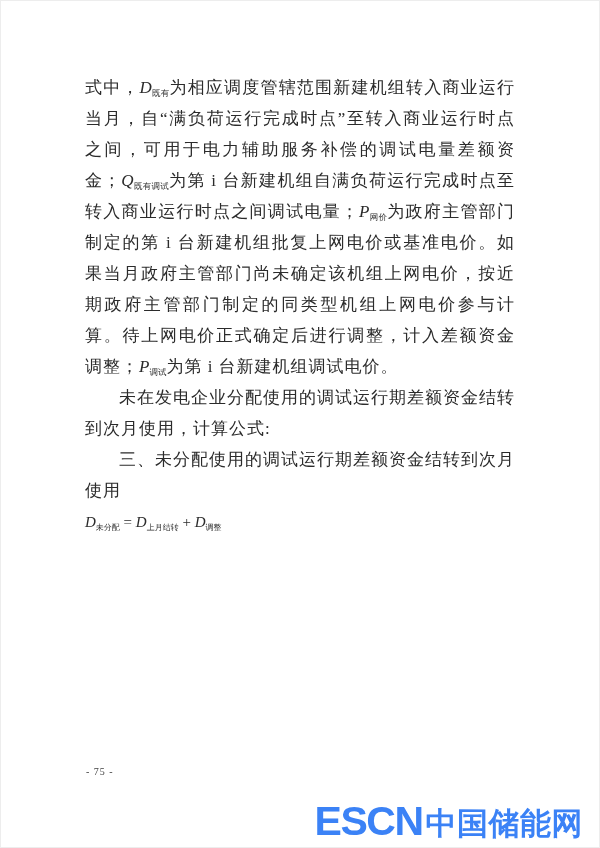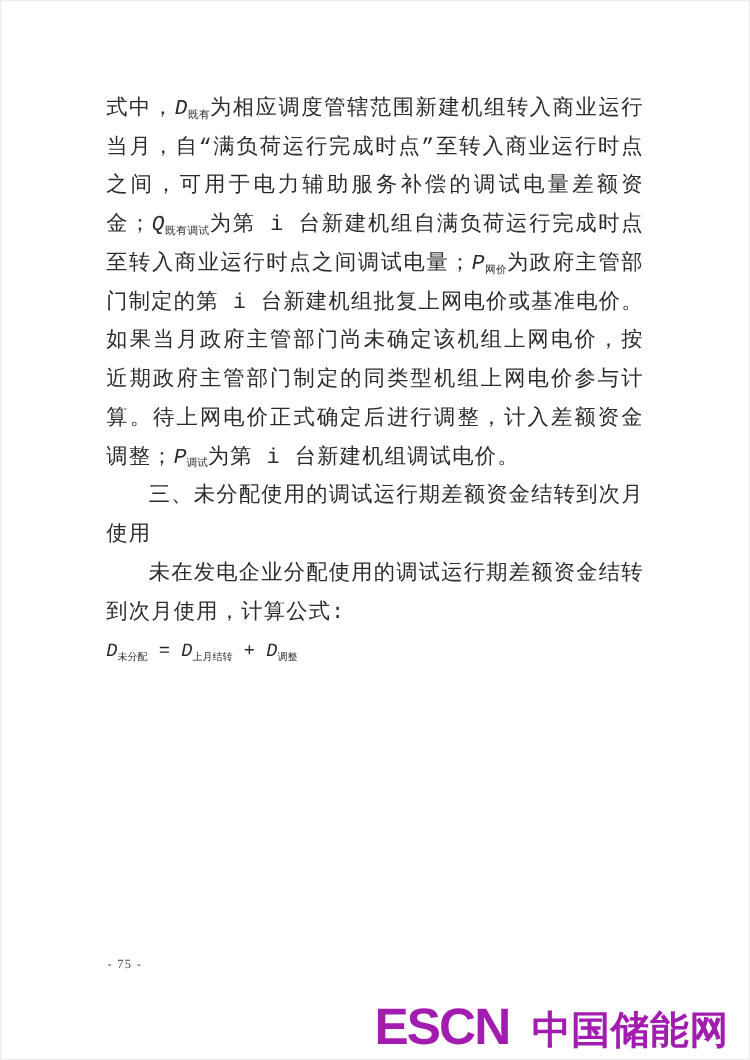"式中，D既有为相应调度管辖范围新建机组转入商业运行当月，自“满负荷运行完成时点”" .content p { font-family: Liberation Mono, monospace -> none }
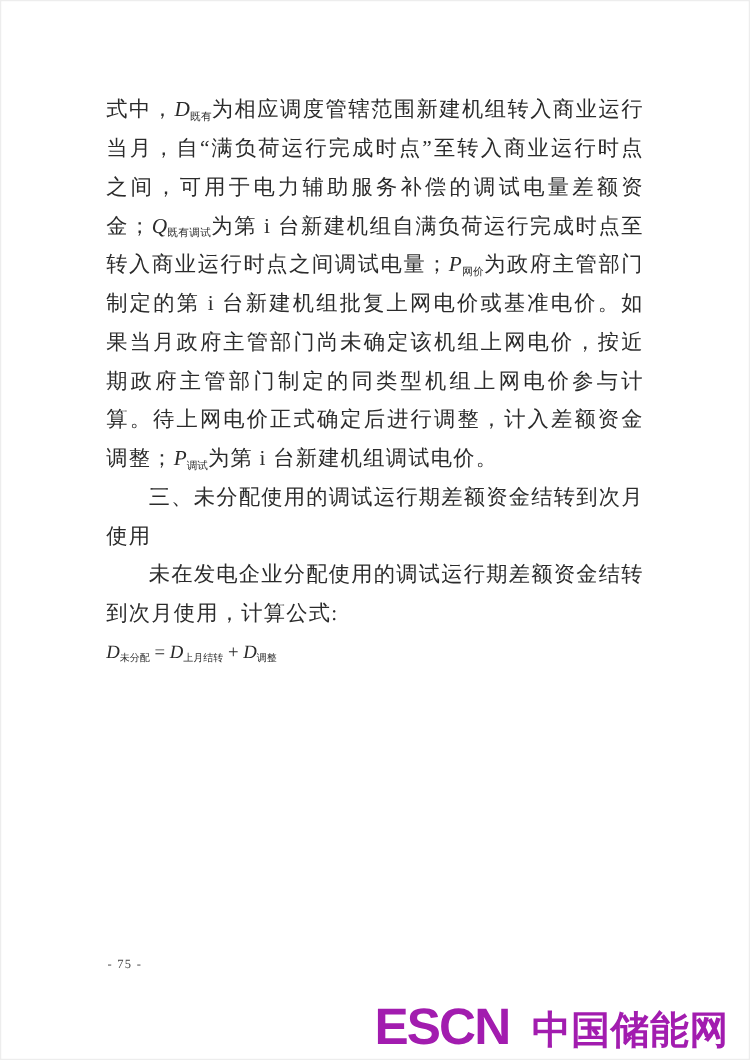"三、未分配使用的调试运行期差额资金结转到次月使用" p.indent { order: before "未在发电企业分配使用的调试运行期差额资金结转到次月使用，计算公式:" -> after "未在发电企业分配使用的调试运行期差额资金结转到次月使用，计算公式:" }
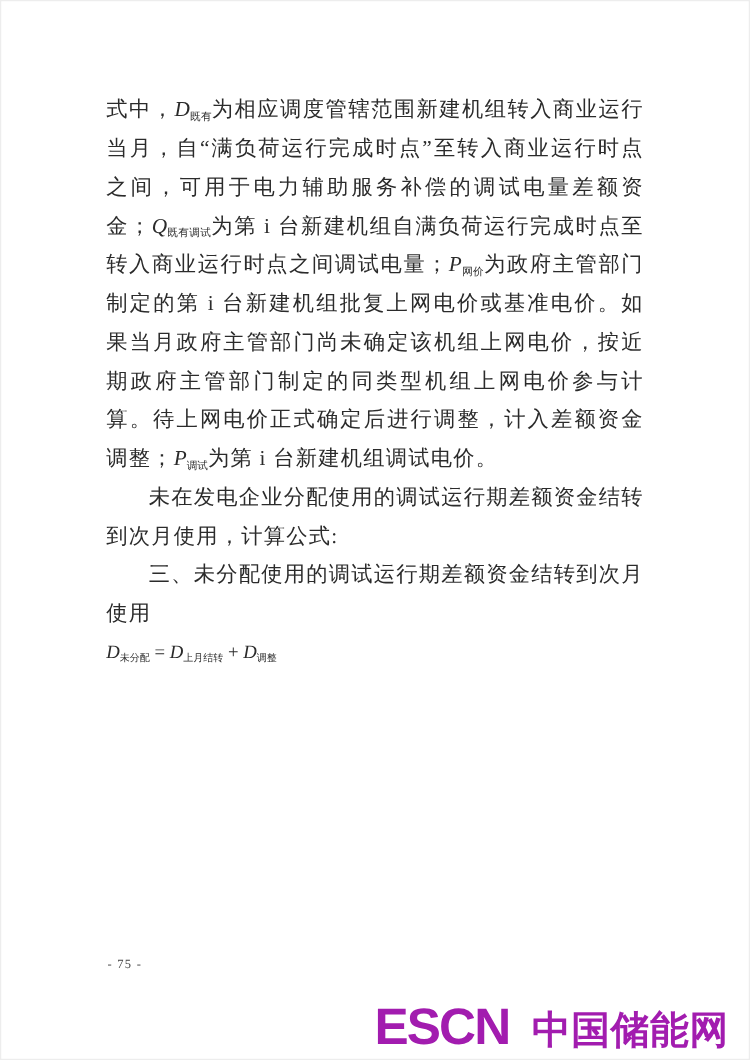"ESCN" div.logo { color: #a21caf -> #3b82f6 }
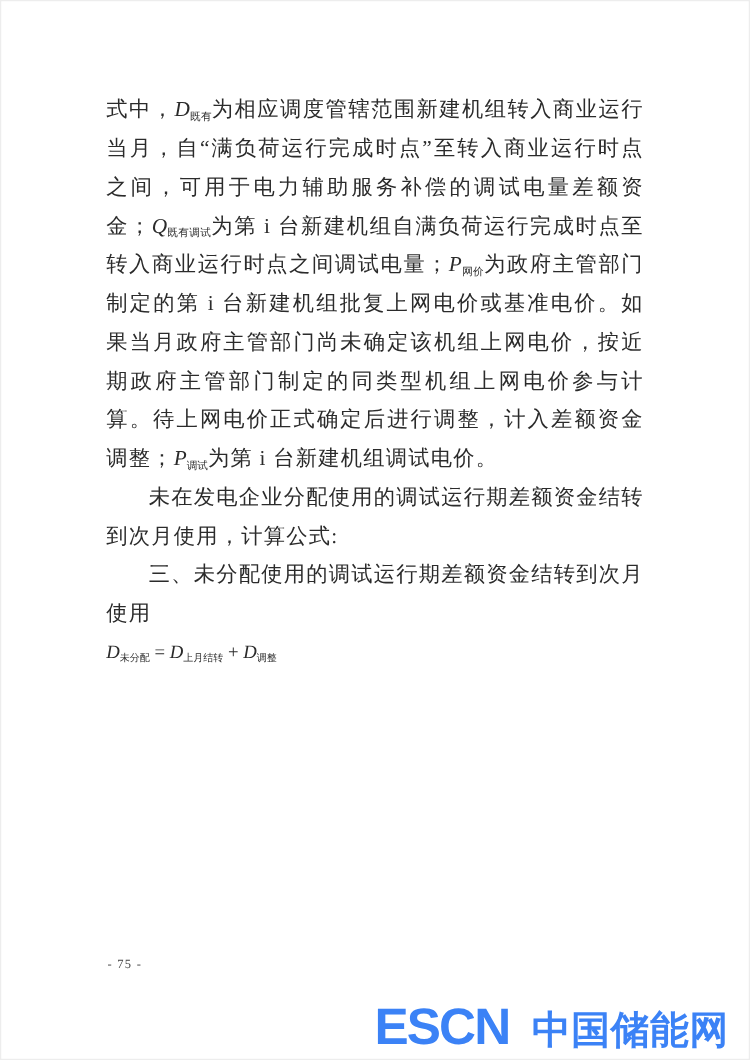"中国储能网" .logo-cn { margin-left: 18px -> 3px }
